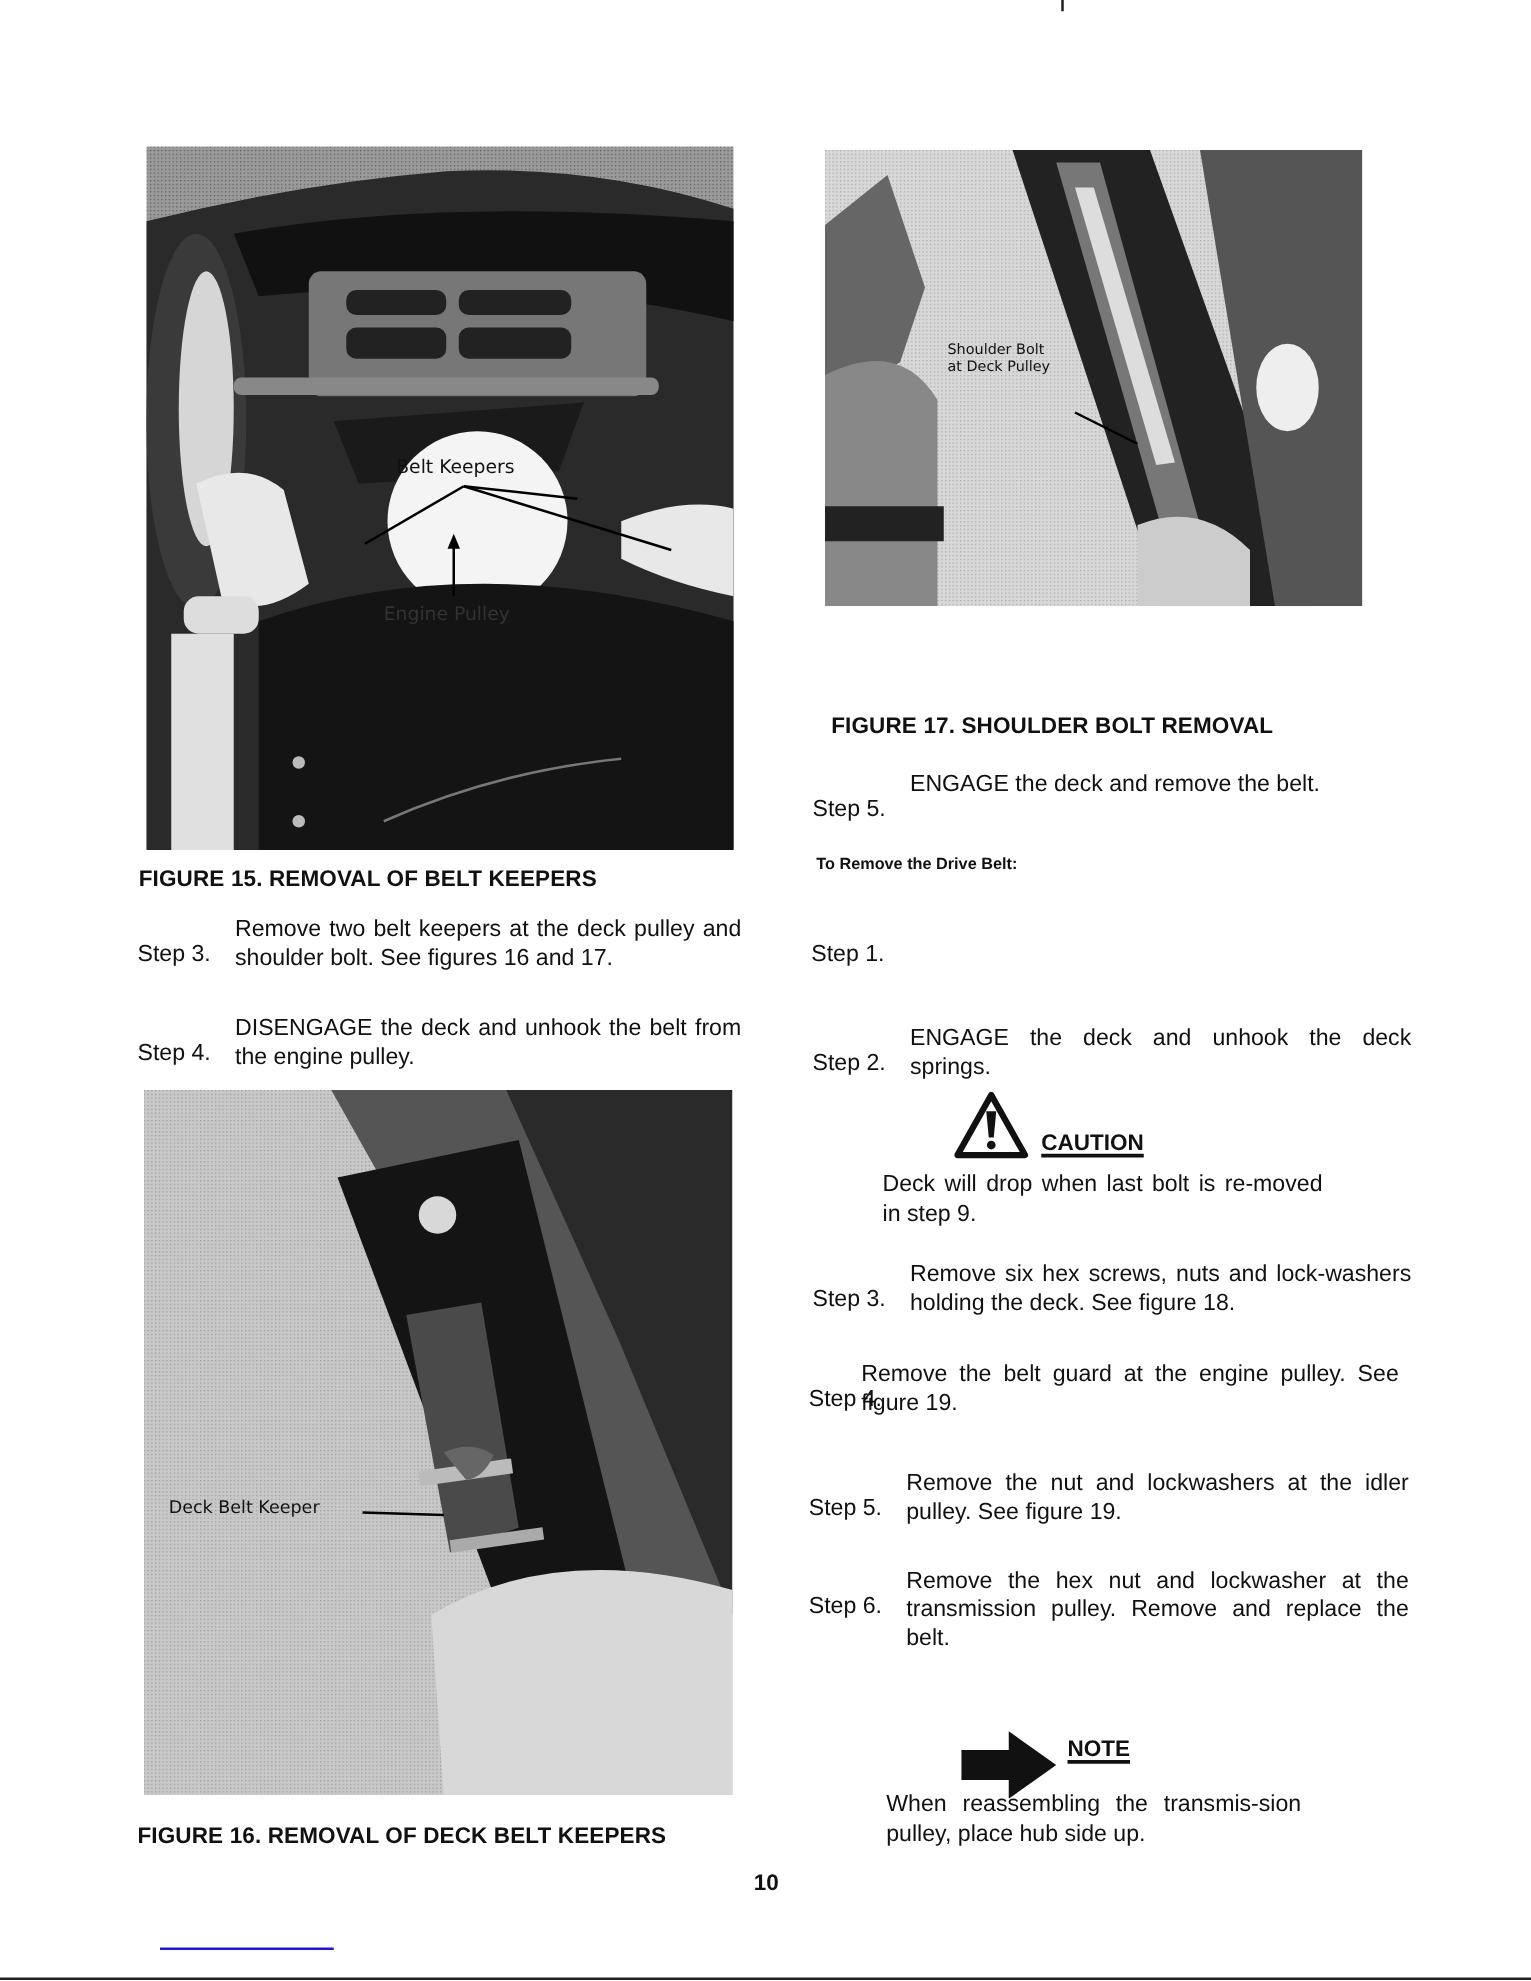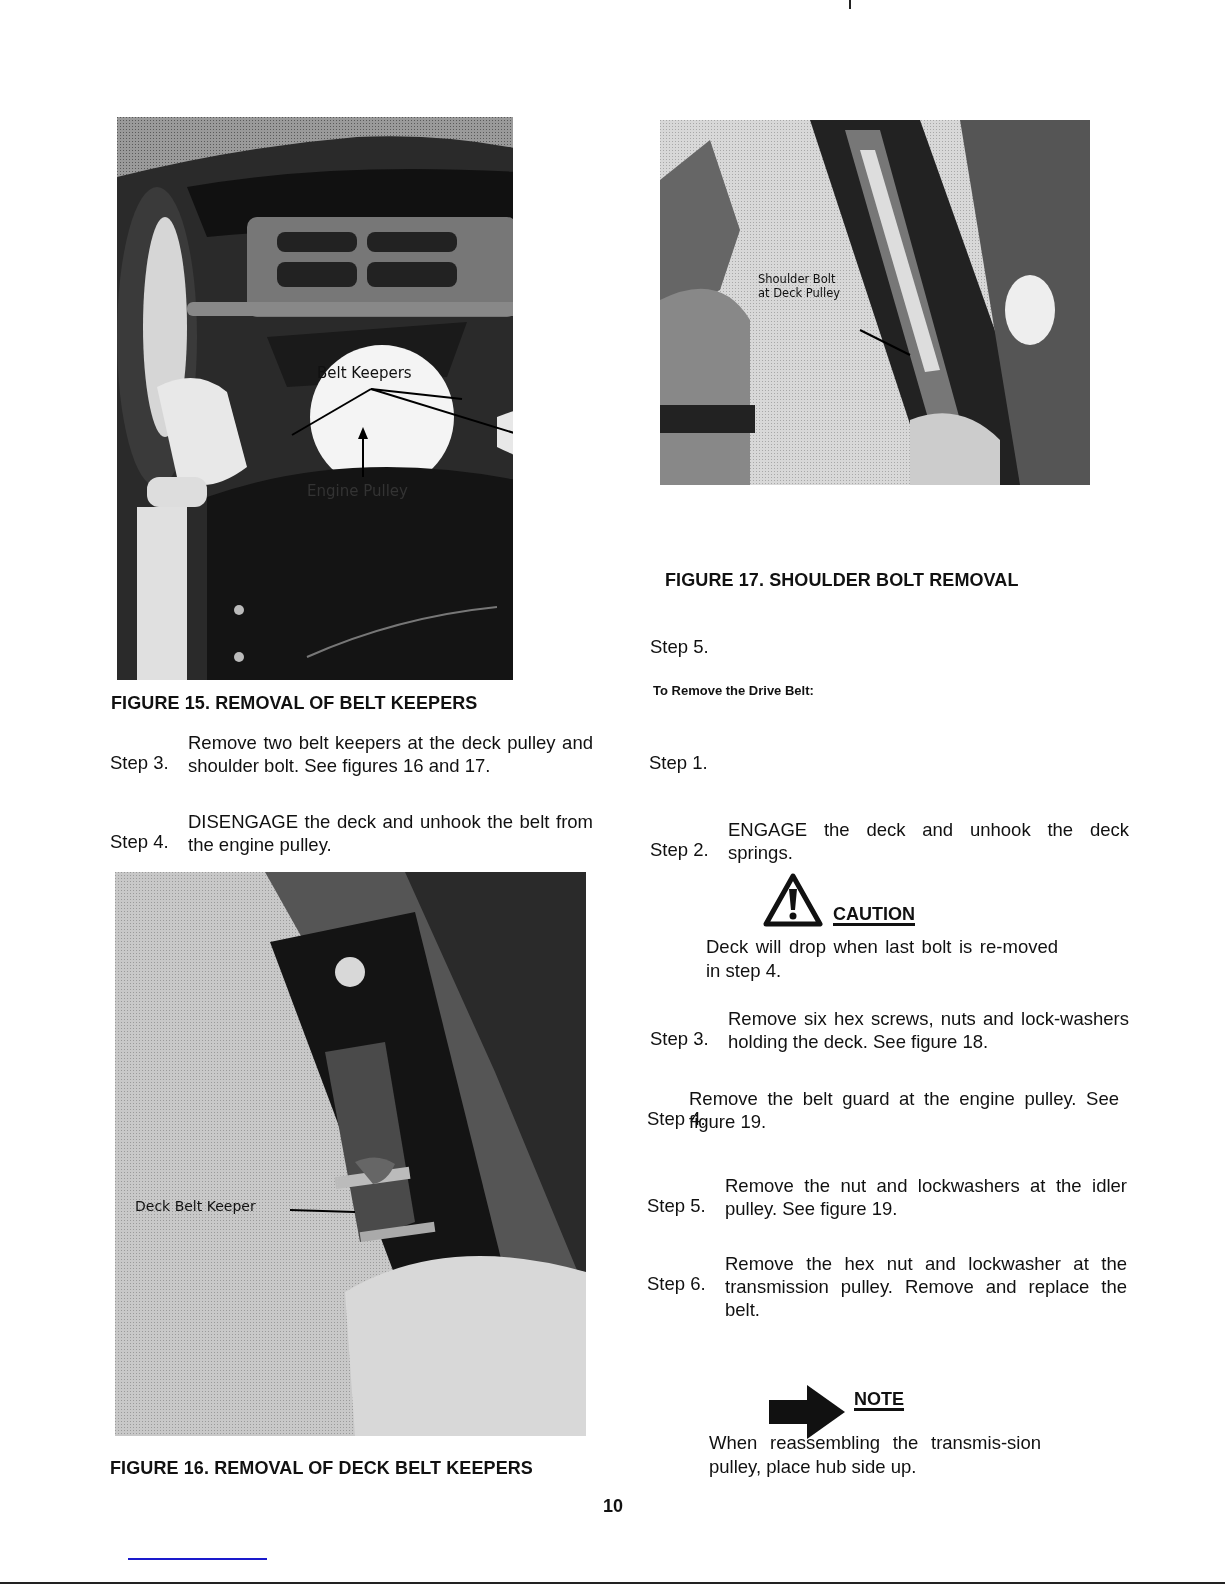"Belt Keepers" div.abs { width: 396px -> 470px }
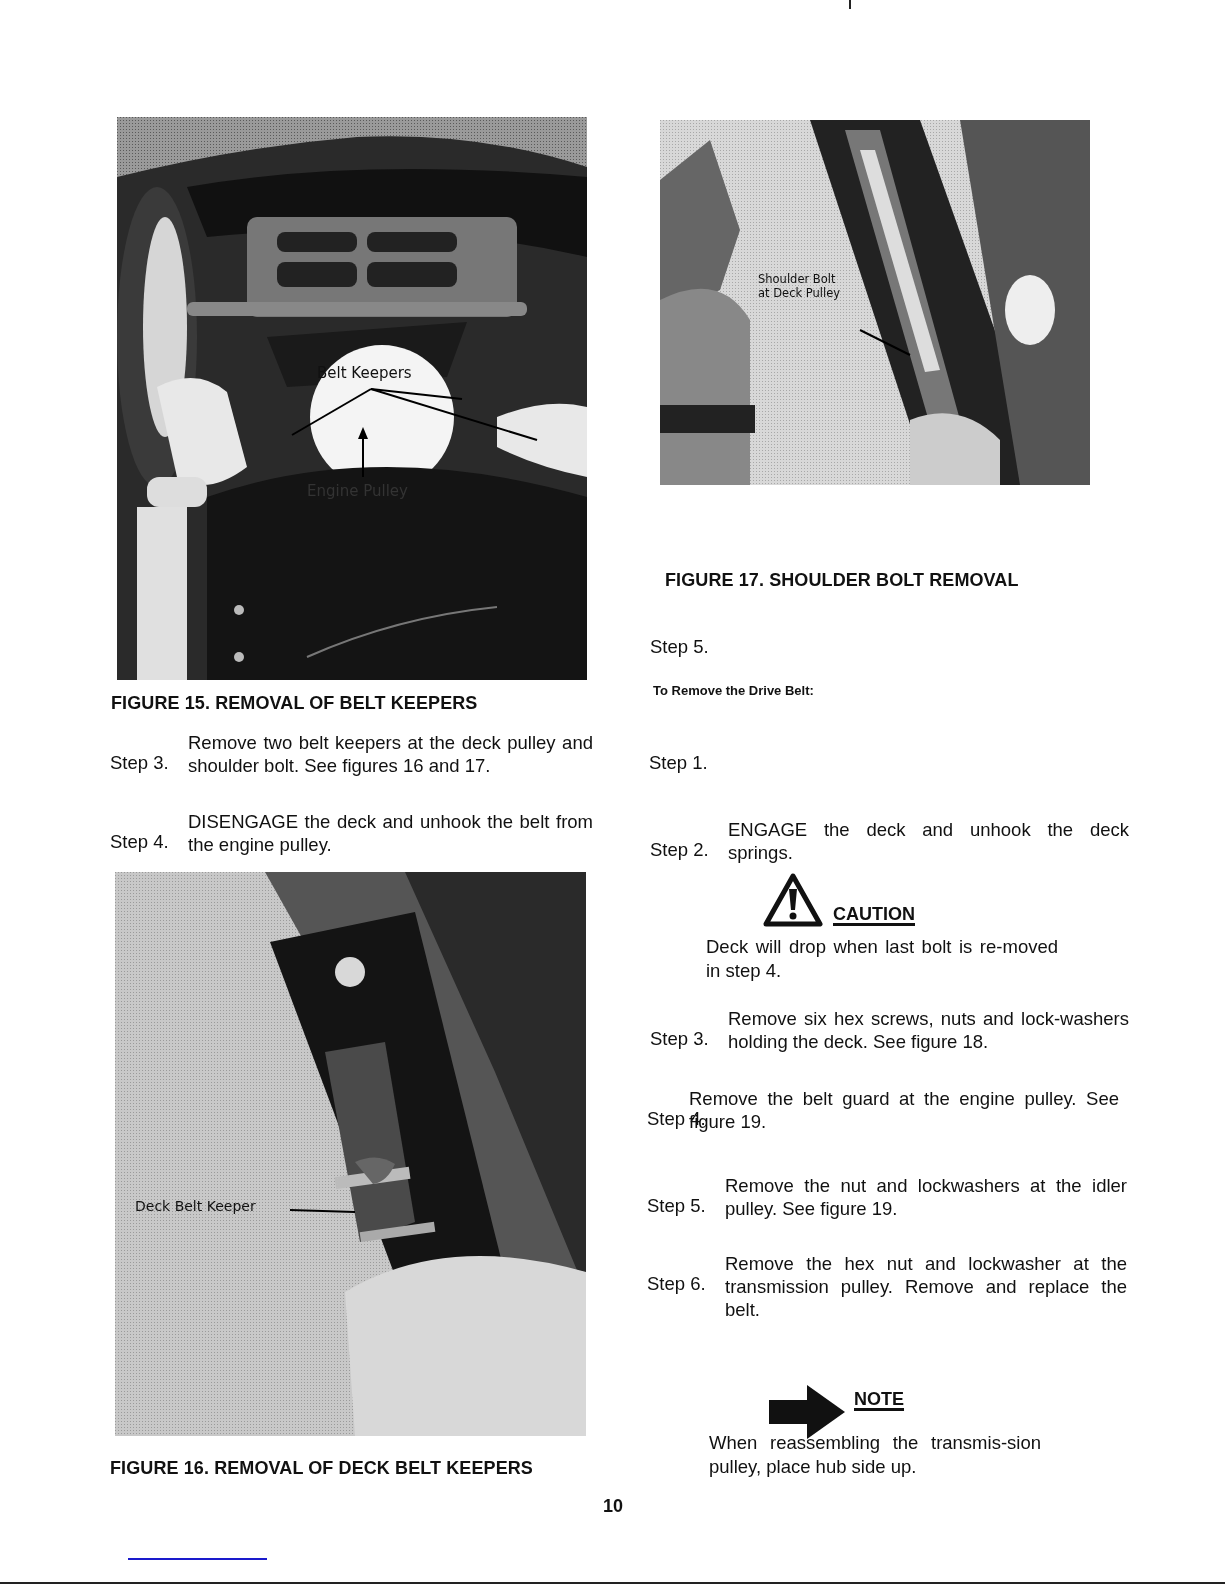"ENGAGE the deck and remove" div.txt { html: none -> <div>ENGAGE the deck and remove the belt.</div> }
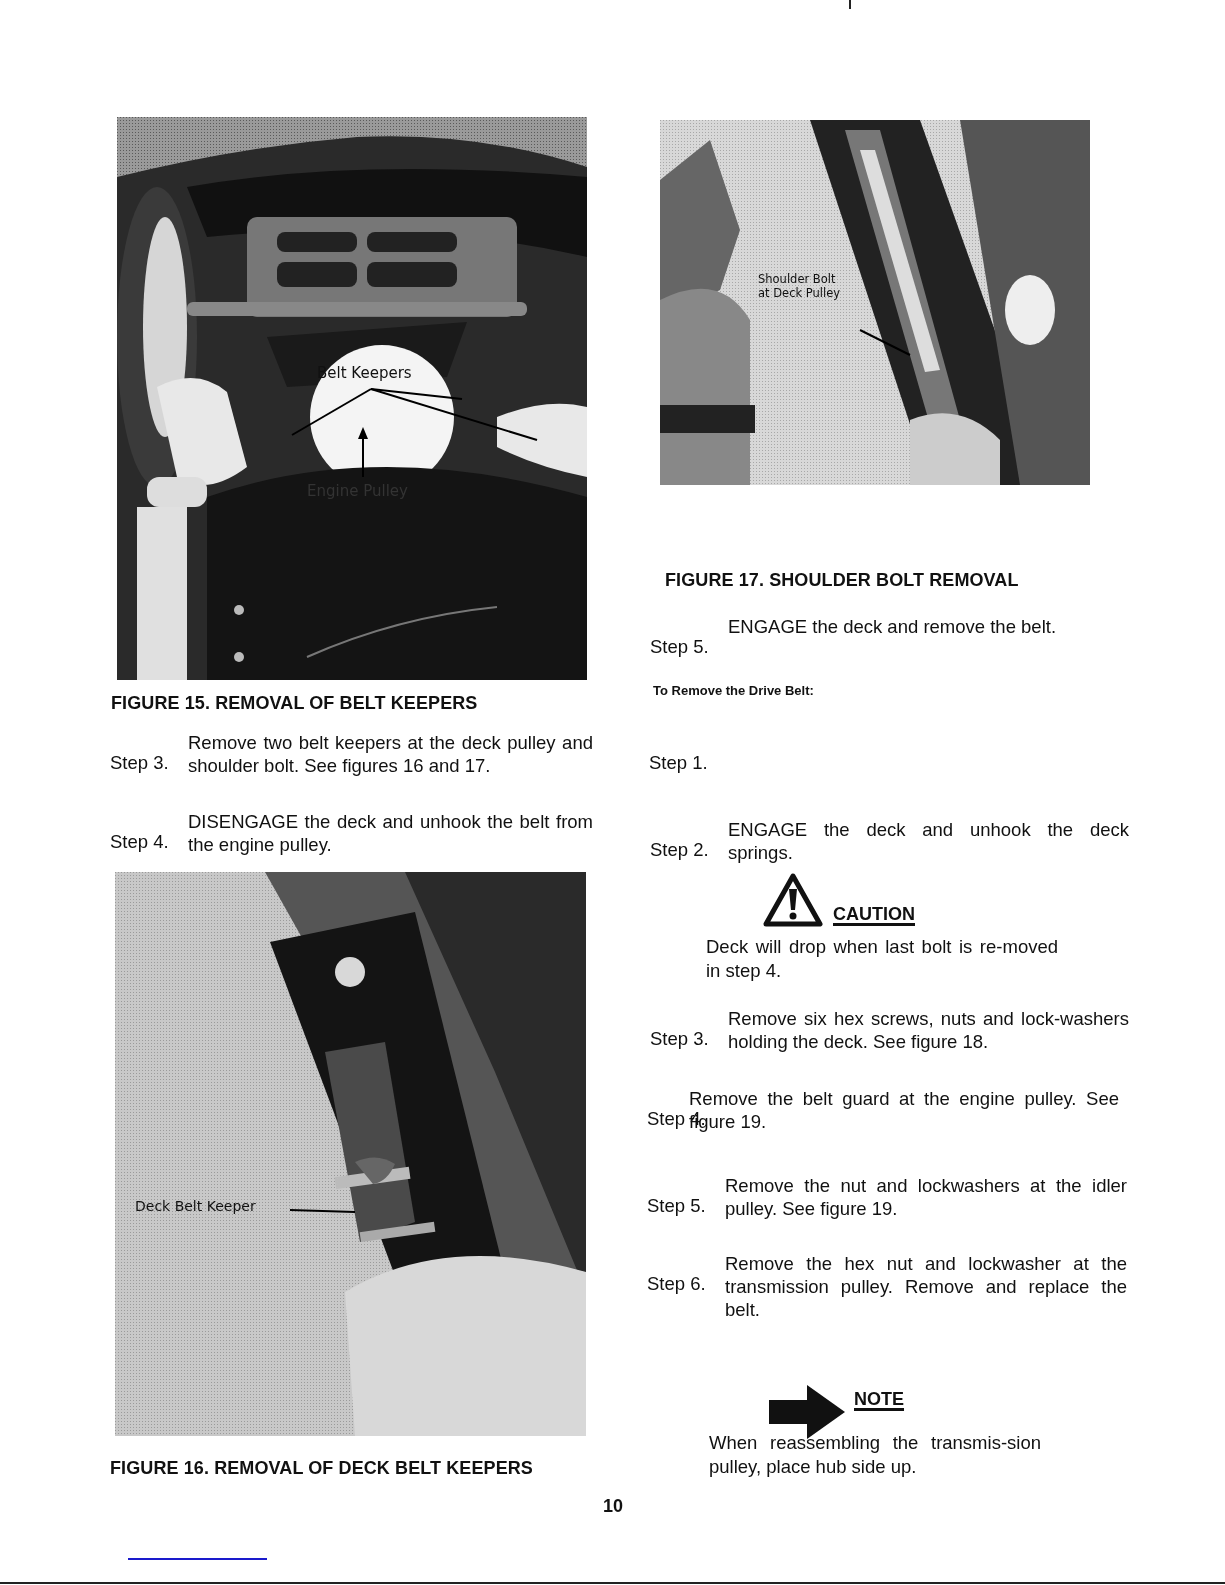"Deck will drop when last" div.abs { text: 4 -> 9 }
